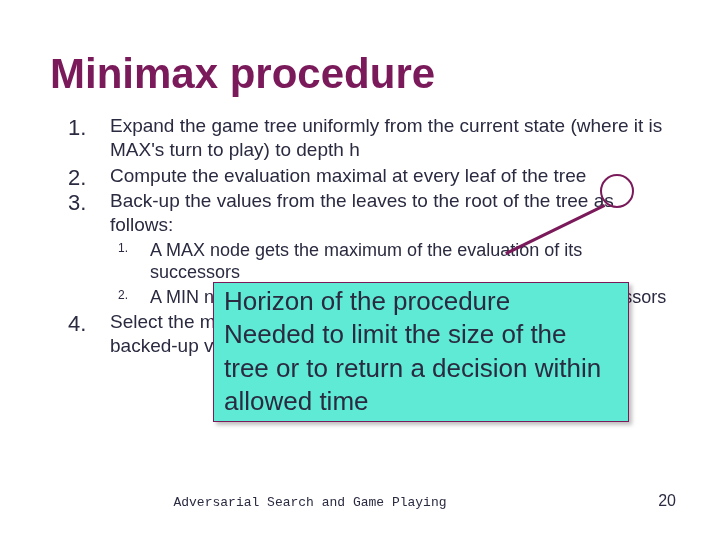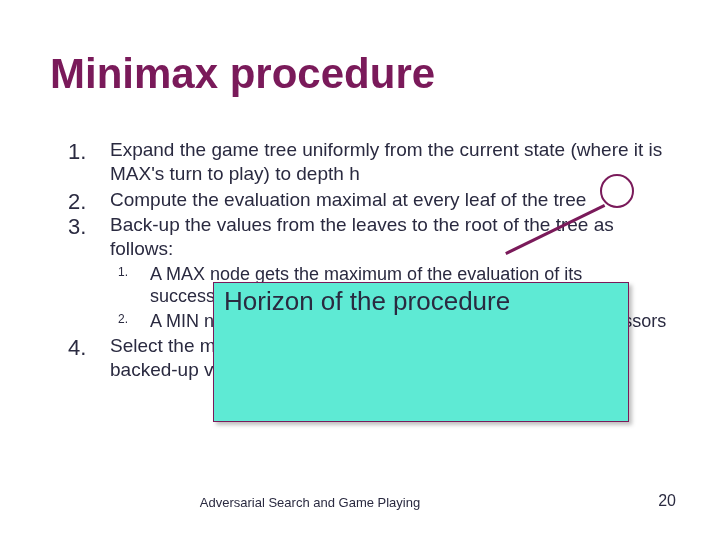"Minimax procedure" .title { margin-bottom: 40px -> 16px }
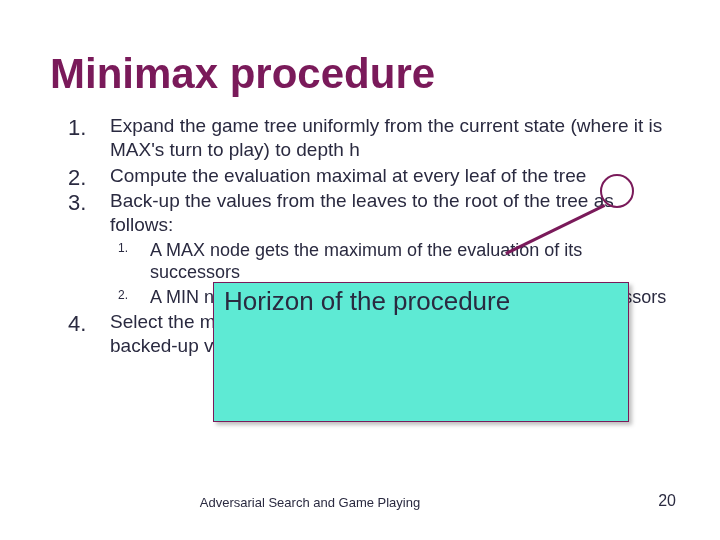"Needed to limit the size" div { html: none -> <div>Needed to limit the size of the tree or to return a decision within allowed time</div> }
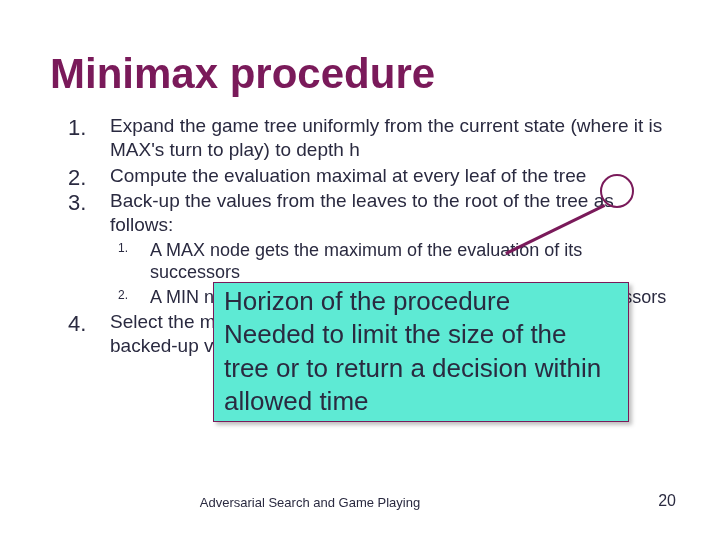"Adversarial Search and Game Playing" .footer { font-family: Liberation Sans, sans-serif -> Liberation Mono, monospace }
